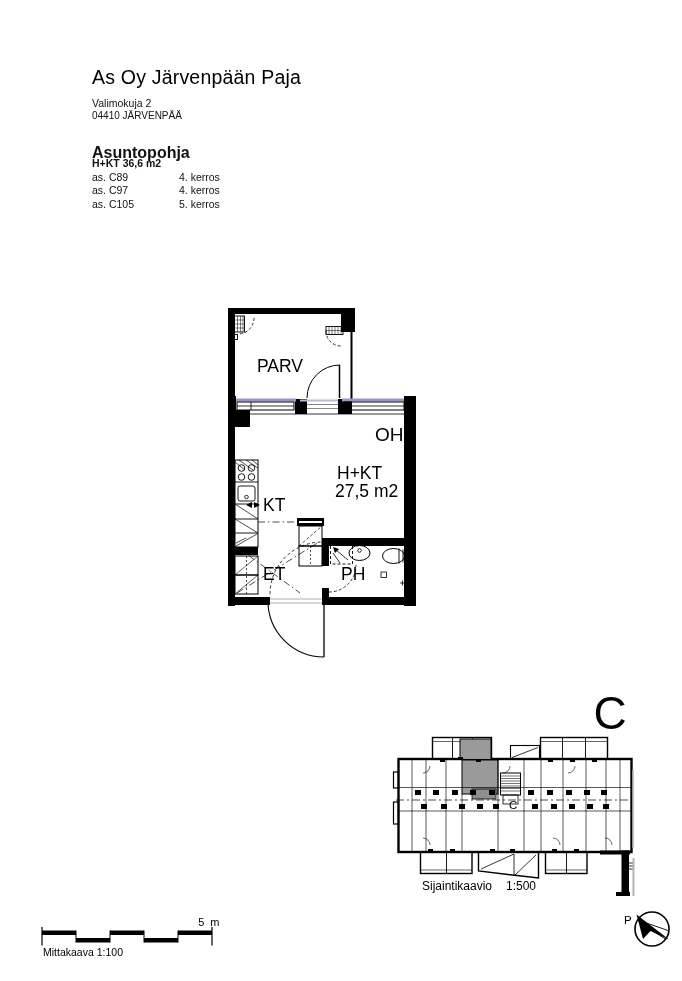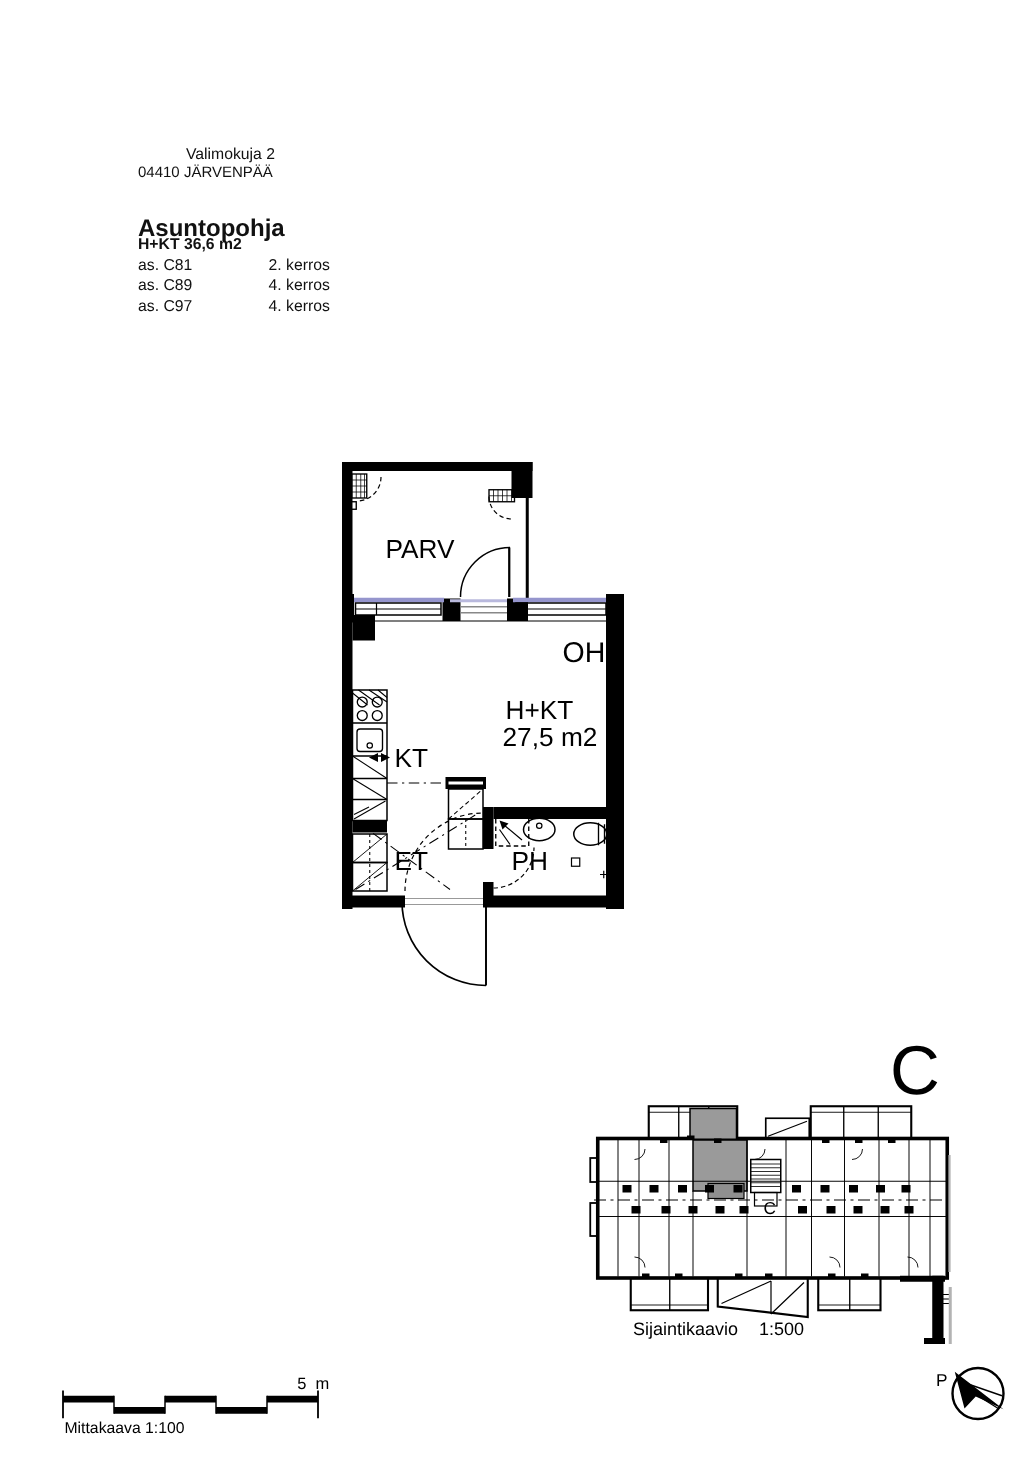"As Oy Järvenpään Paja" div.abs { html: none -> <div>As Oy Järvenpään Paja</div> }
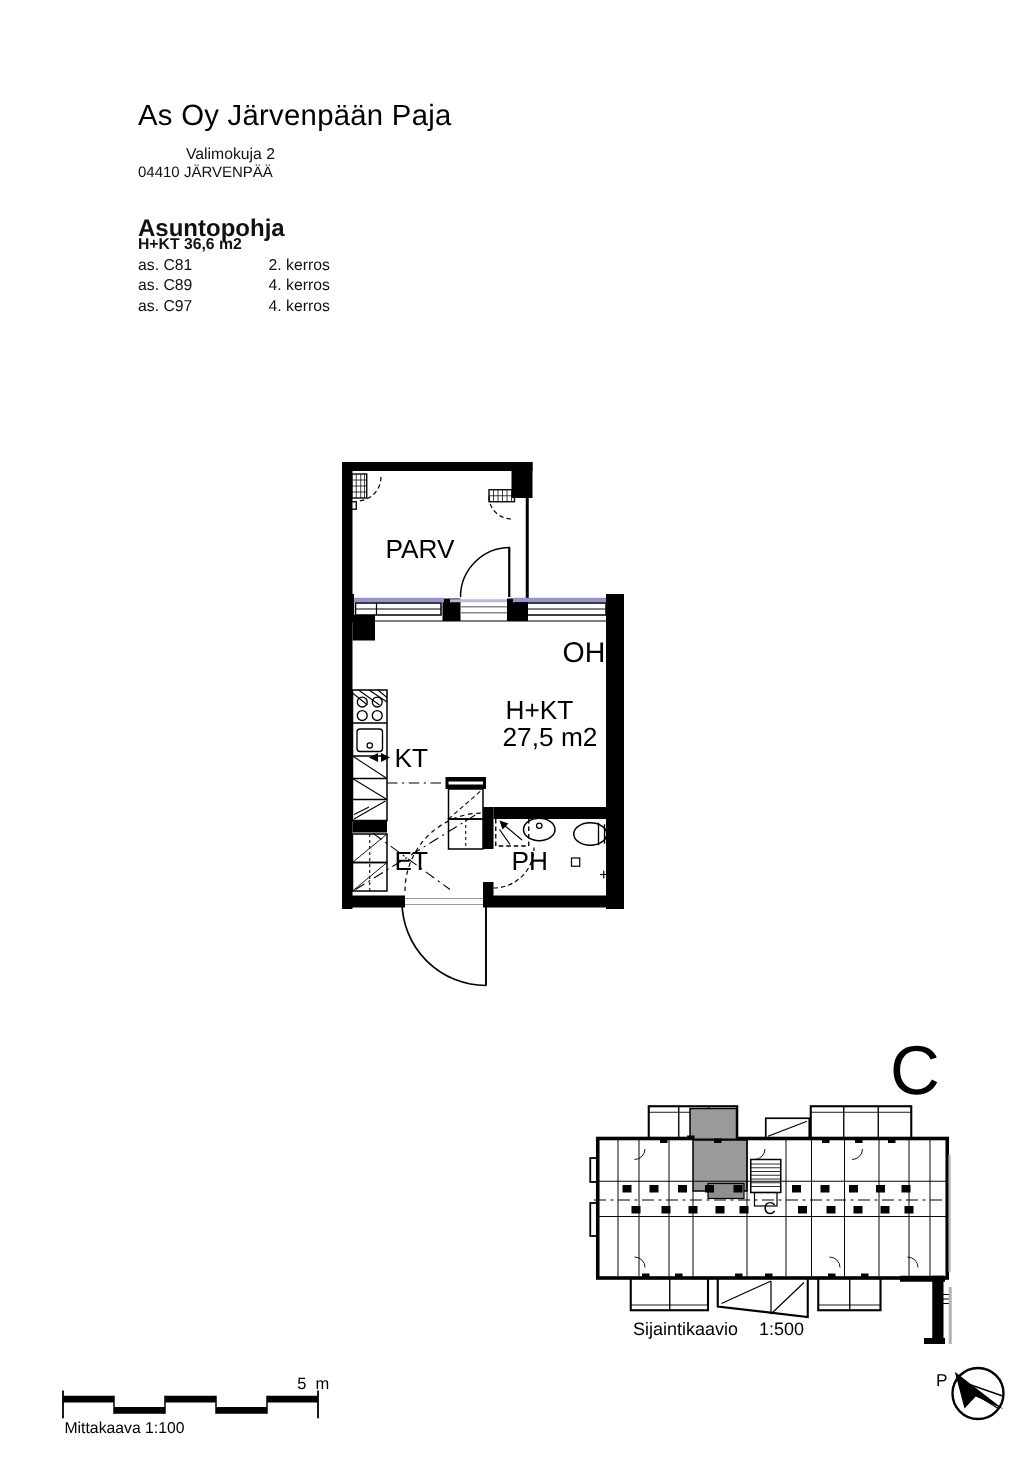"Valimokuja 2" .addr1 { margin-left: 32px -> none }
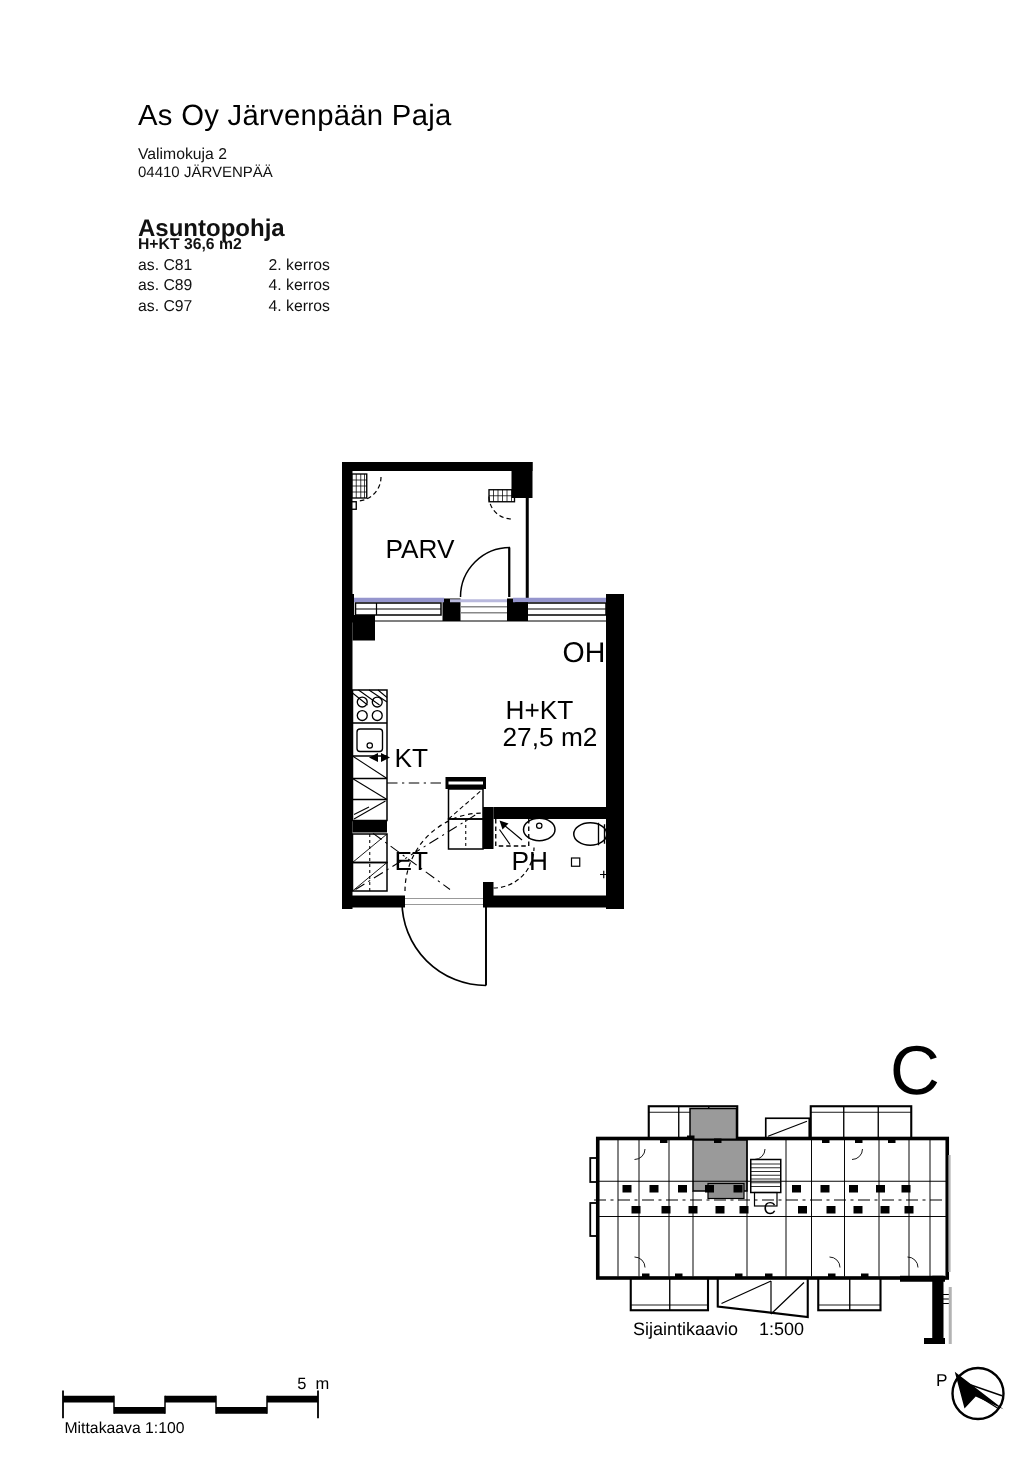"as. C81" div.apt-row { html: <div> <span>as. C81</span> <span>2. kerros</span> </div> -> none }
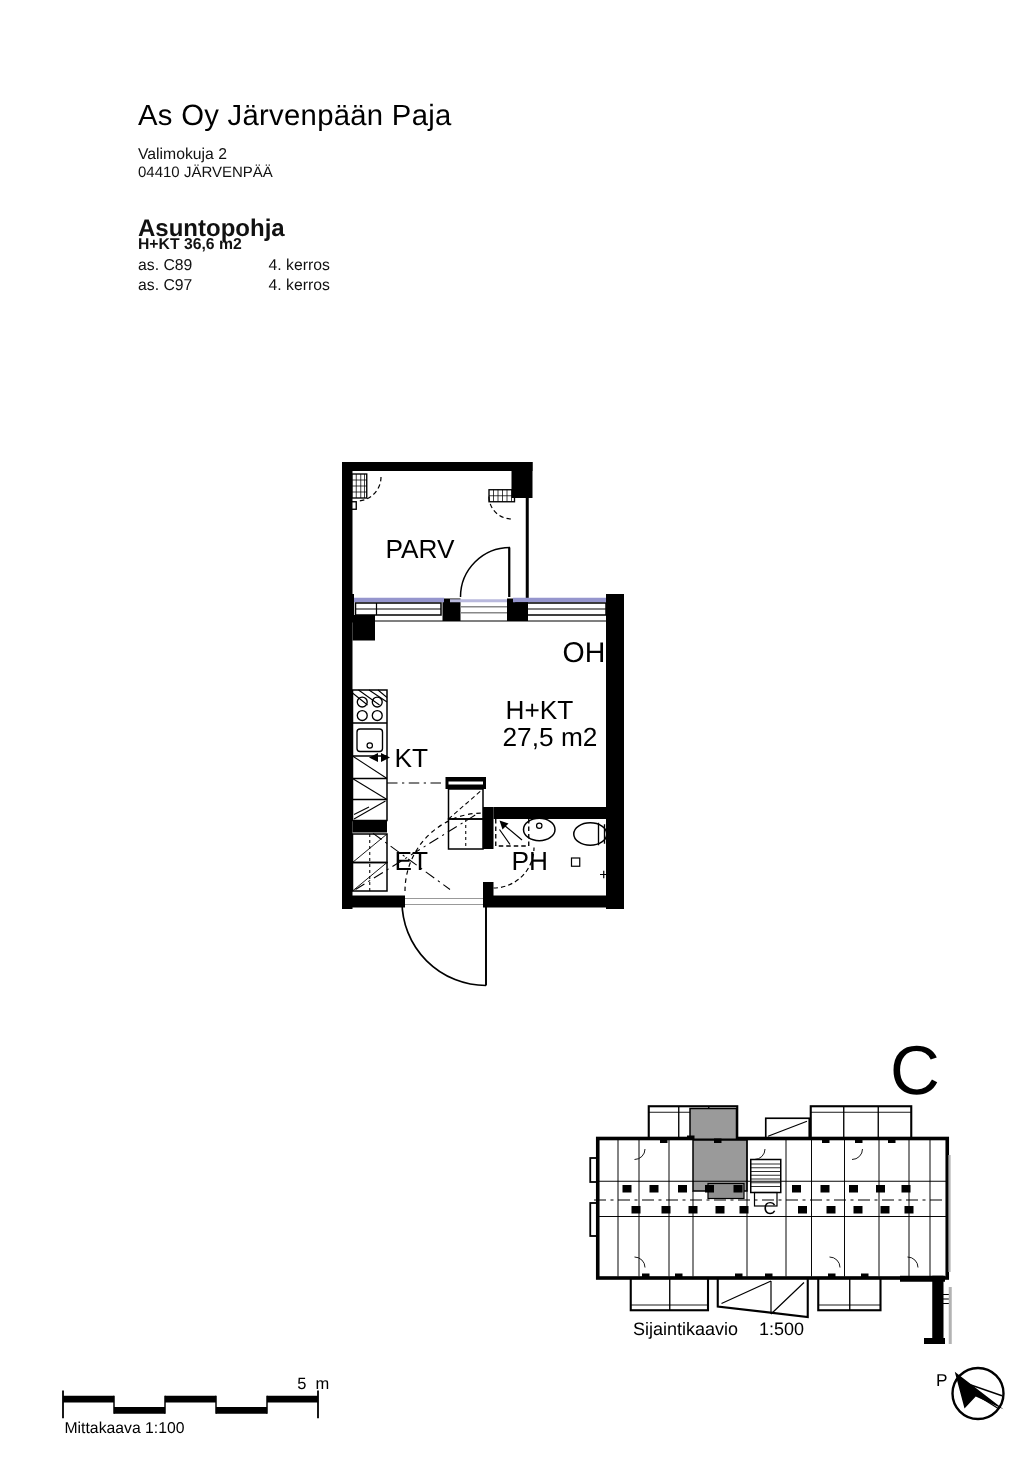"as. C105" div.apt-row { html: none -> <div> <span>as. C105</span> <span>5. kerros</span> </div> }
